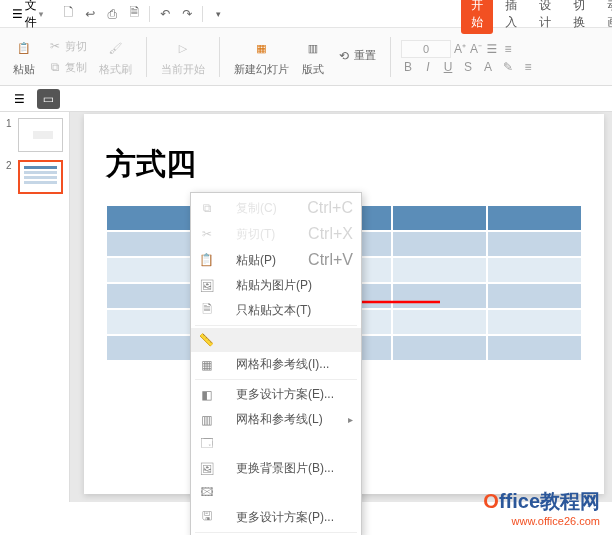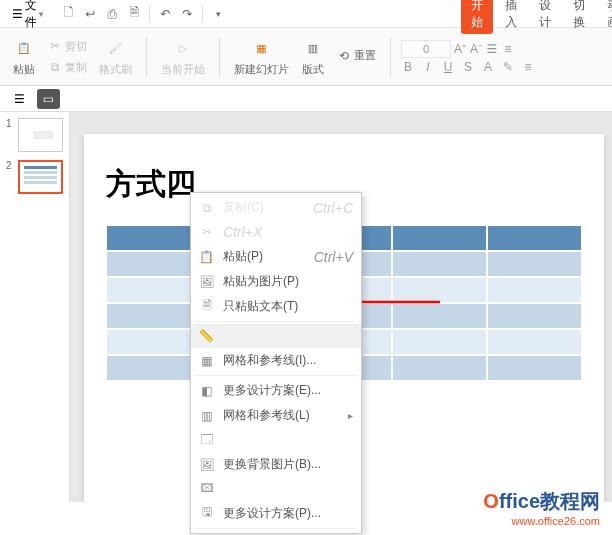"方式四" .slide-area { padding: 22px 0 0 14px -> 2px 0 0 14px }
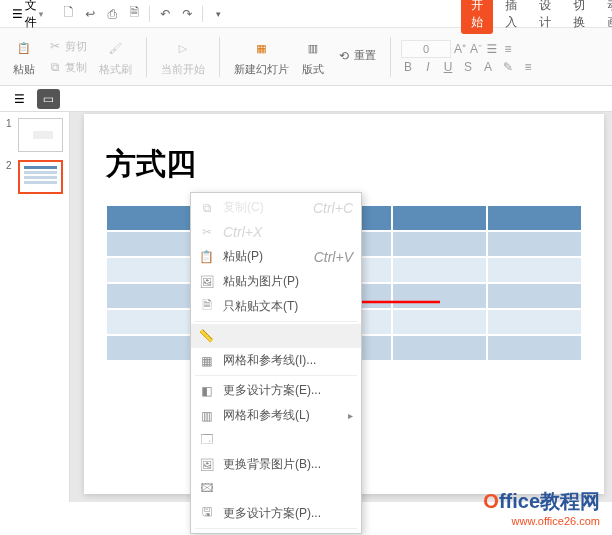"复制(C)" .ctx-label { margin-left: none -> 13px }
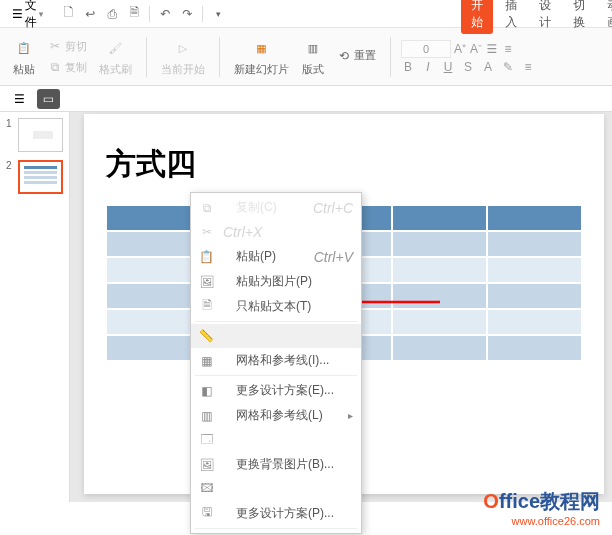"Ctrl+C" .ctx-shortcut { font-size: 14px -> 16px; font-style: italic -> none }
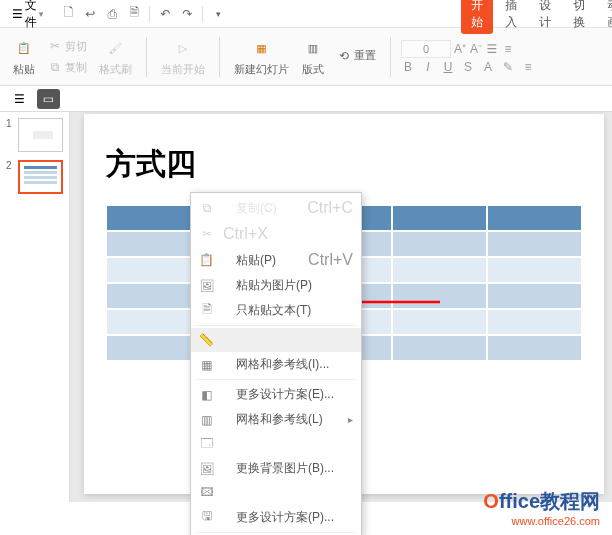"剪切(T)" span.ctx-label { html: none -> <span>剪切(T)</span> }
